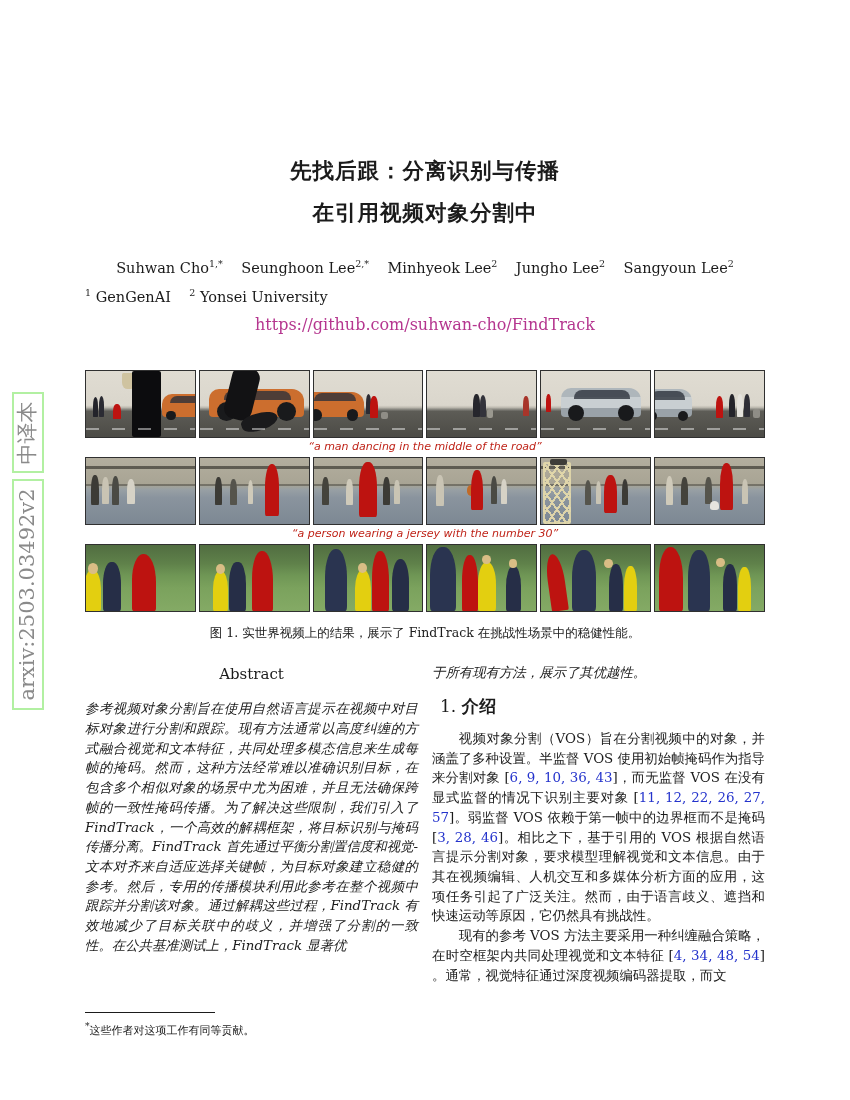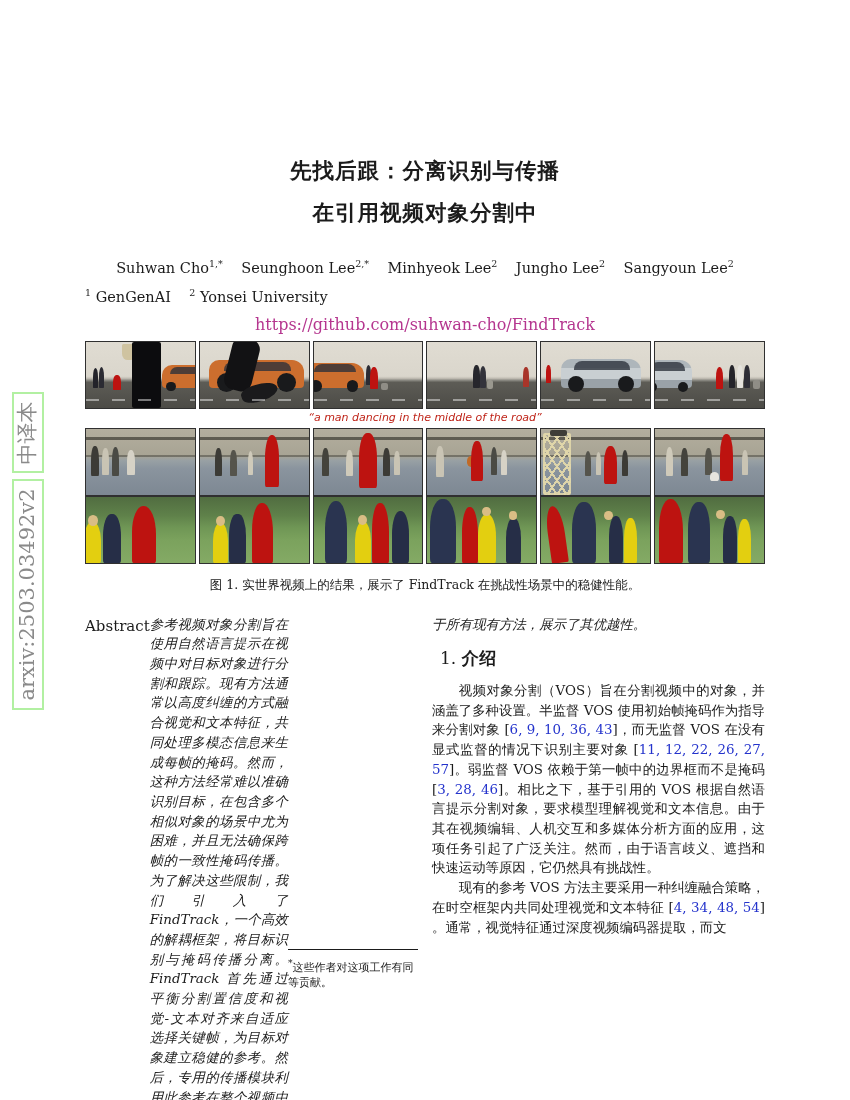"“a man dancing in the" .figure { margin-top: 7px -> 36px }
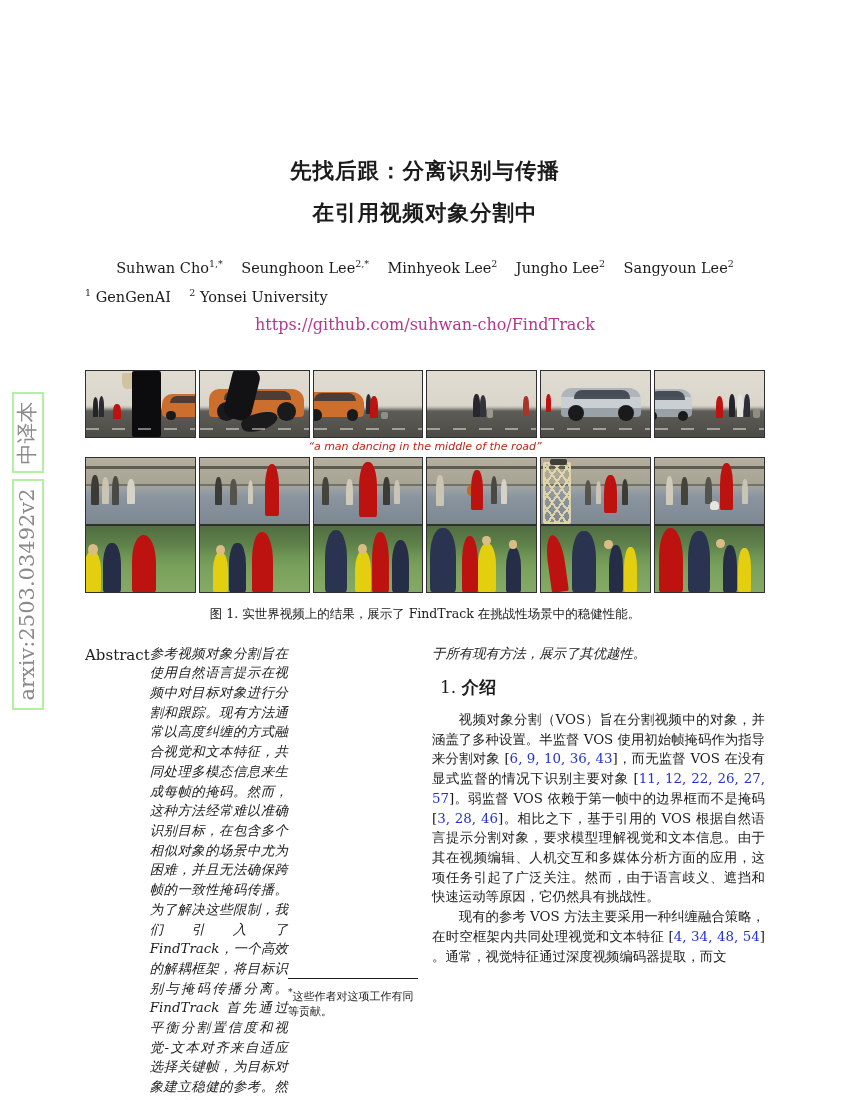"“a person wearing a jersey" div.strip-cap { html: none -> <div>“a person wearing a jersey with the number 30”</div> }
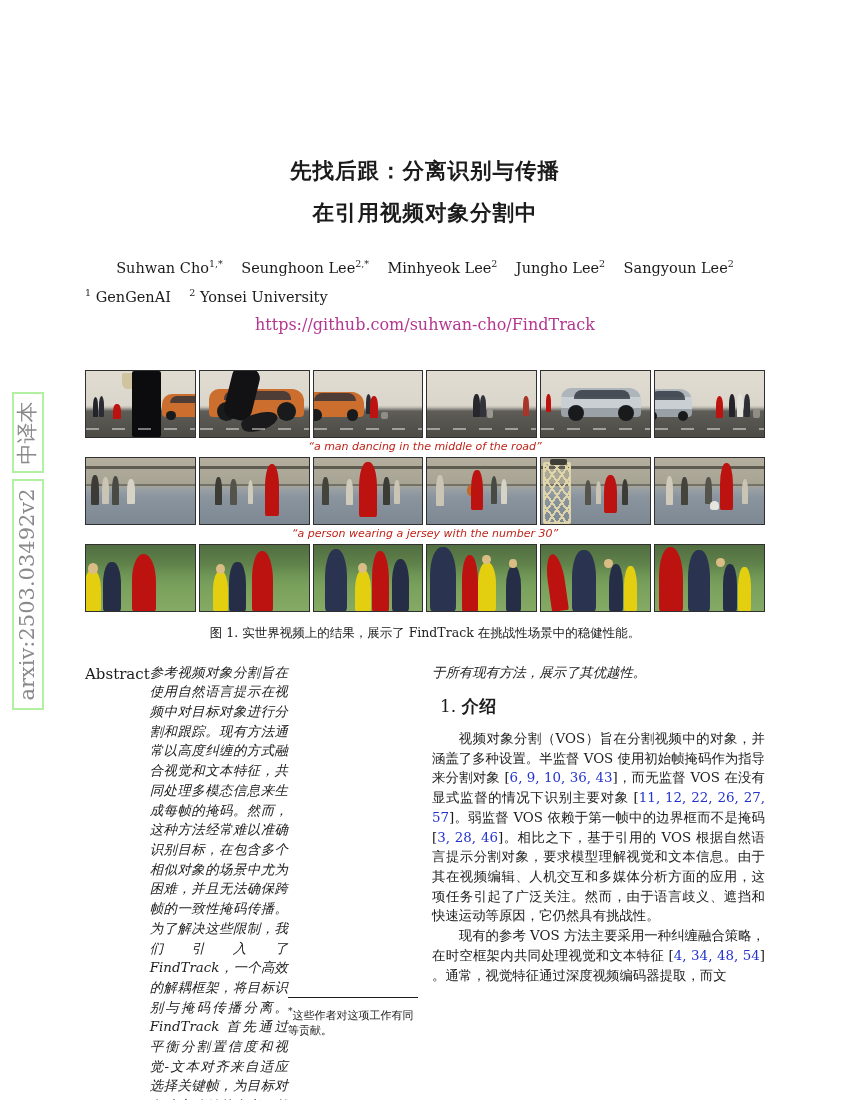"Abstract" .col-left { flex-direction: row -> column }
